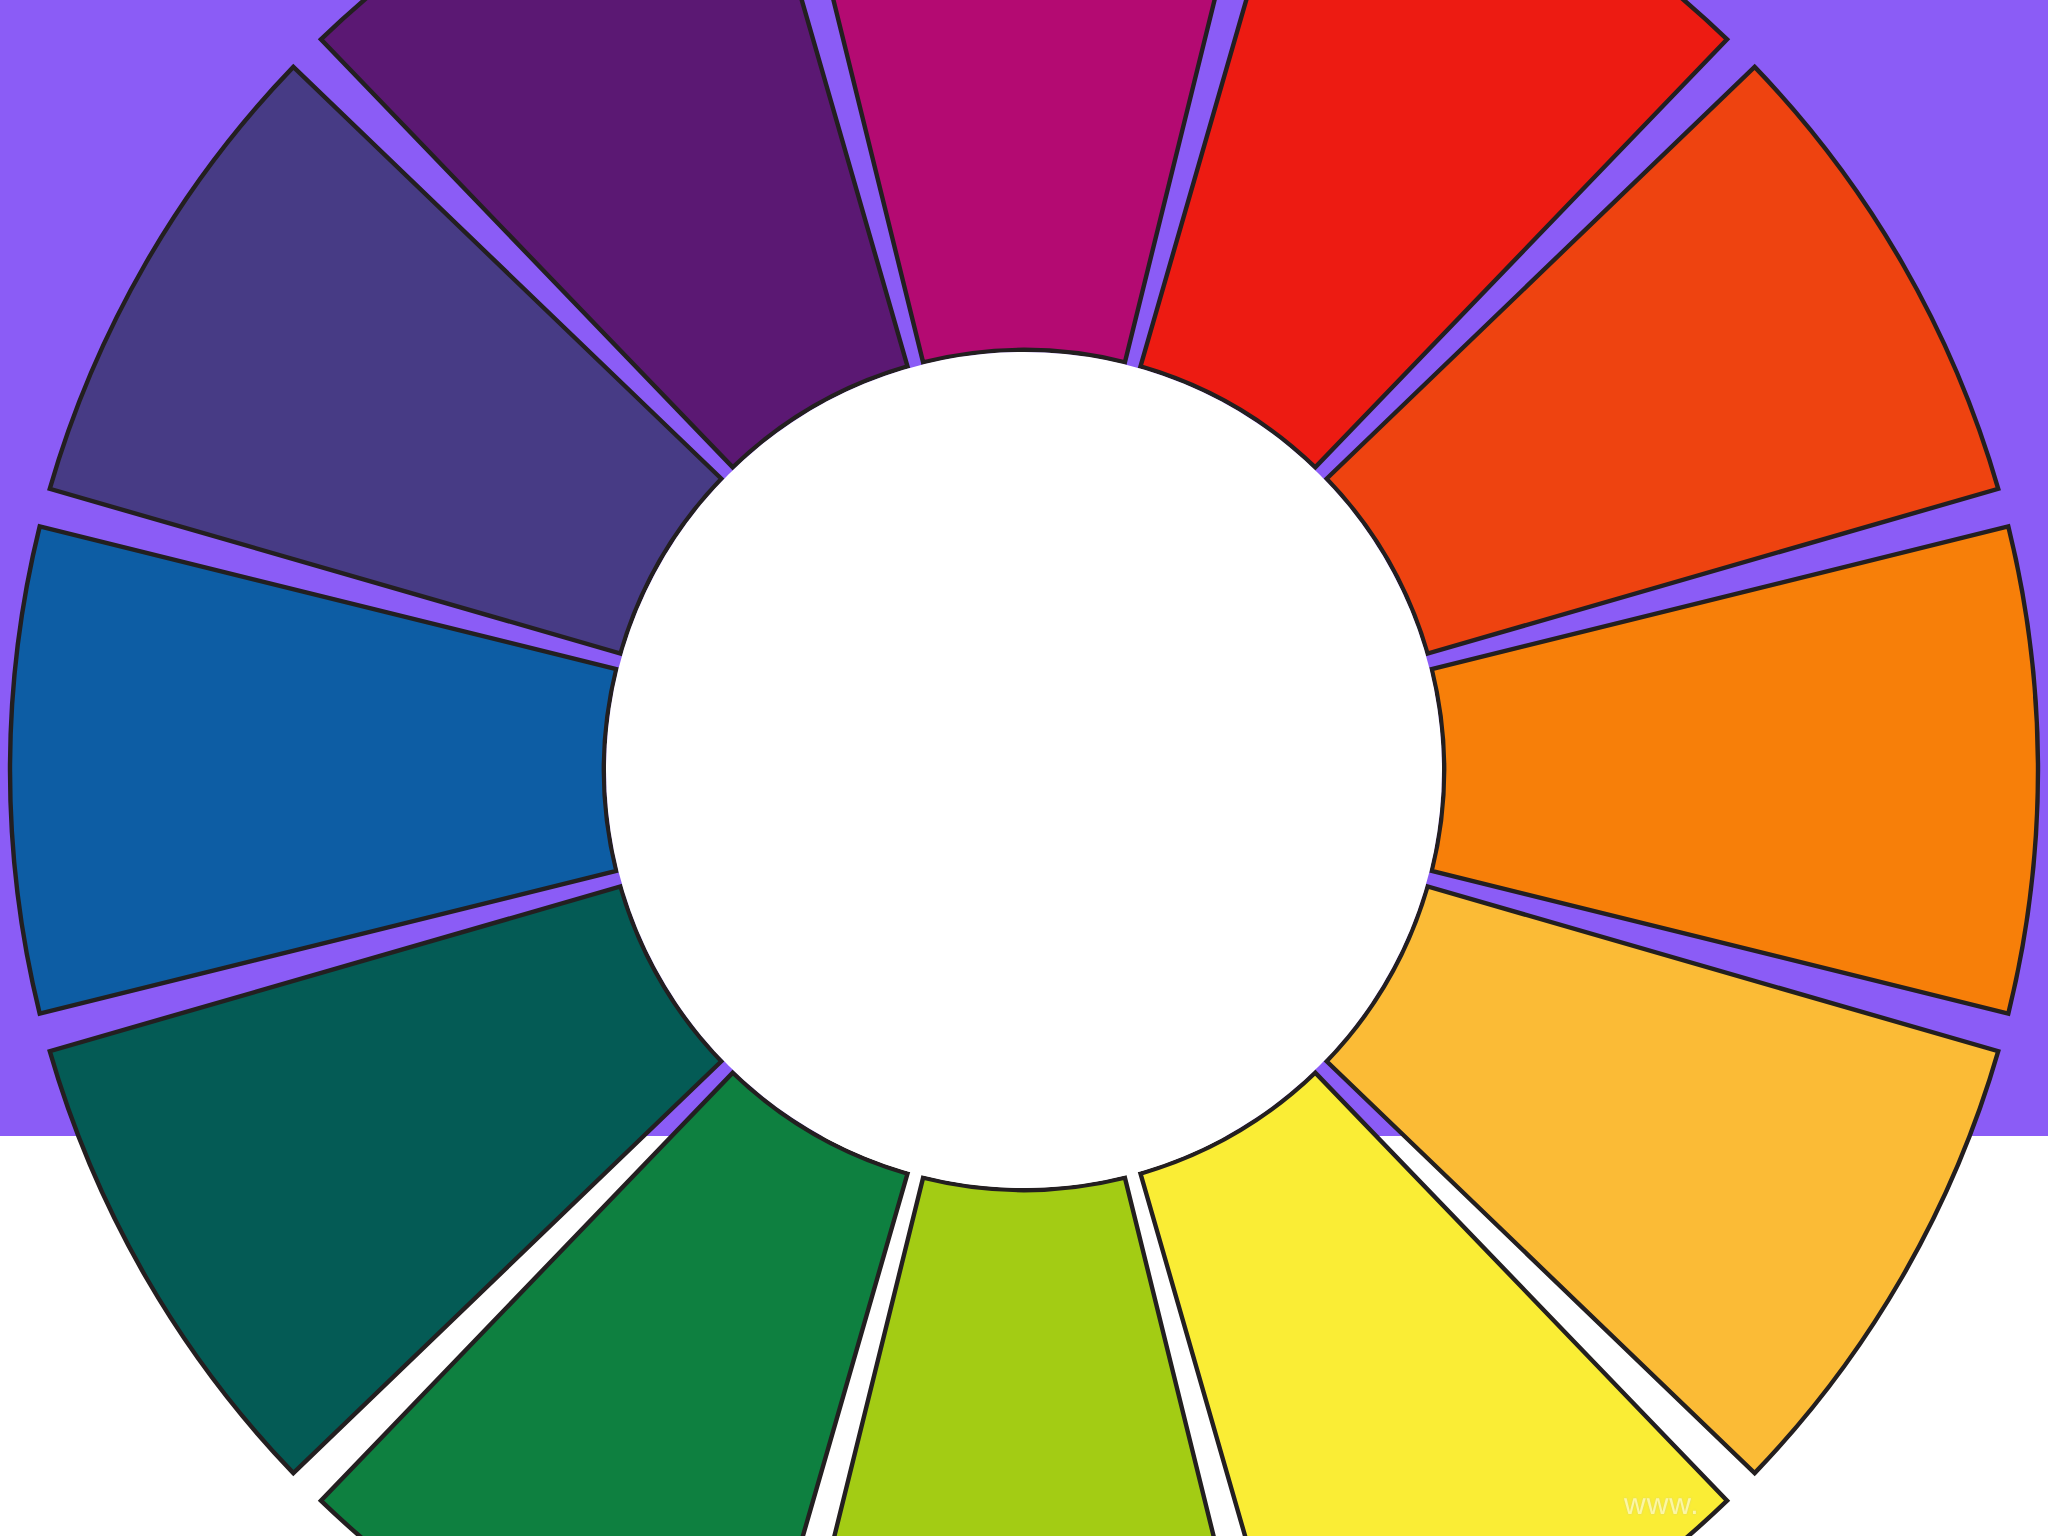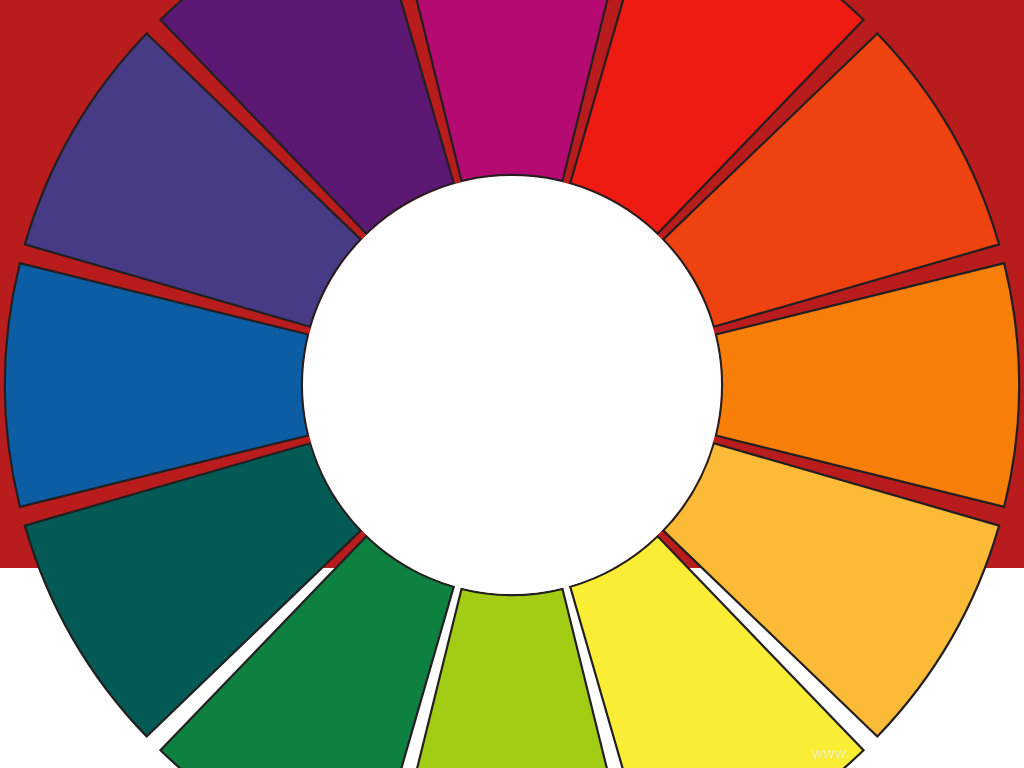"www." #stage { background: #b91c1c -> #8b5cf6 }
